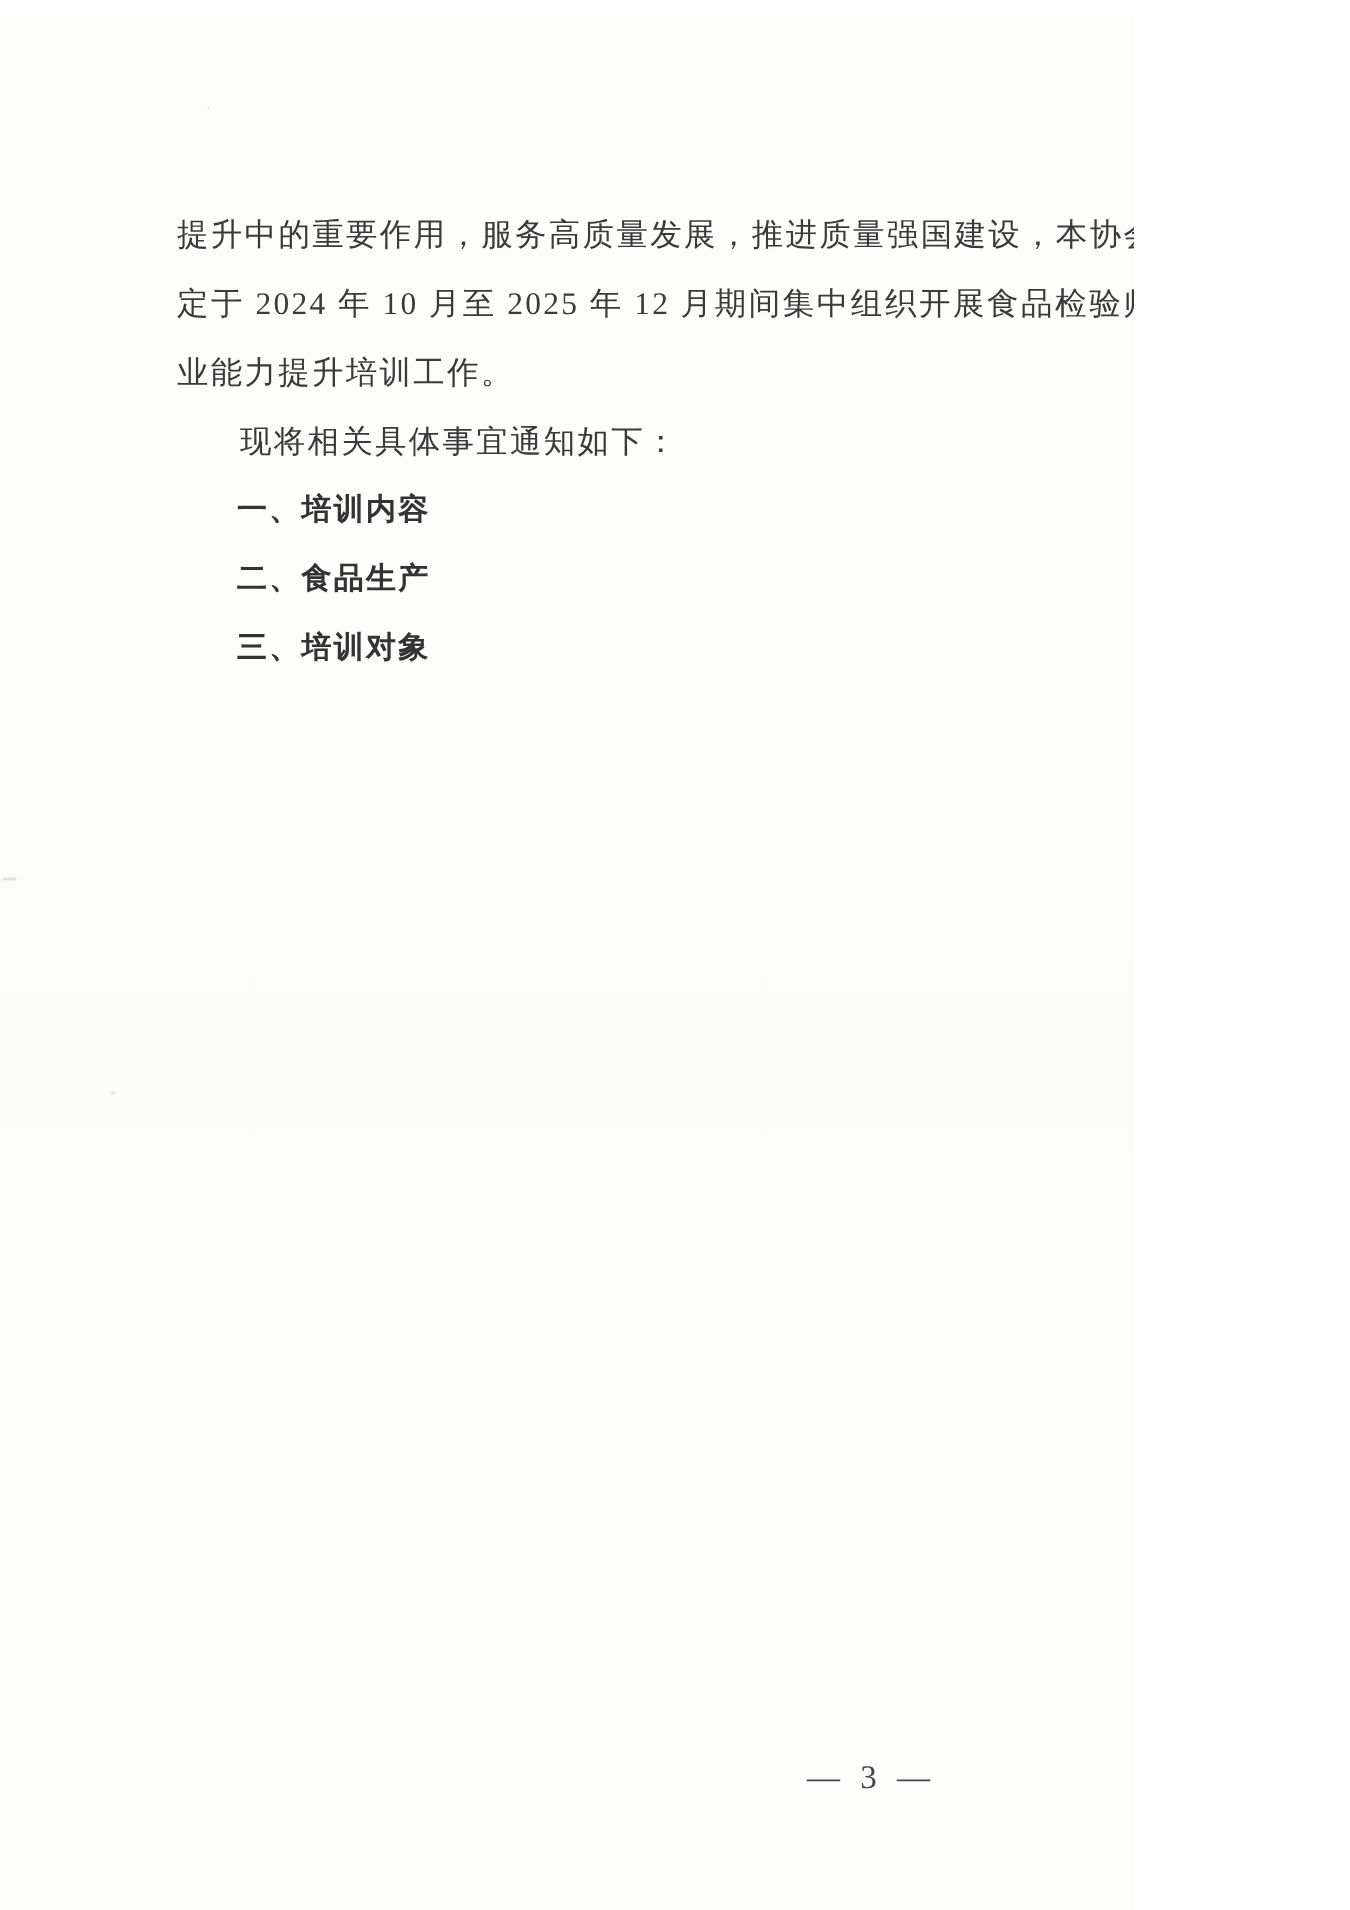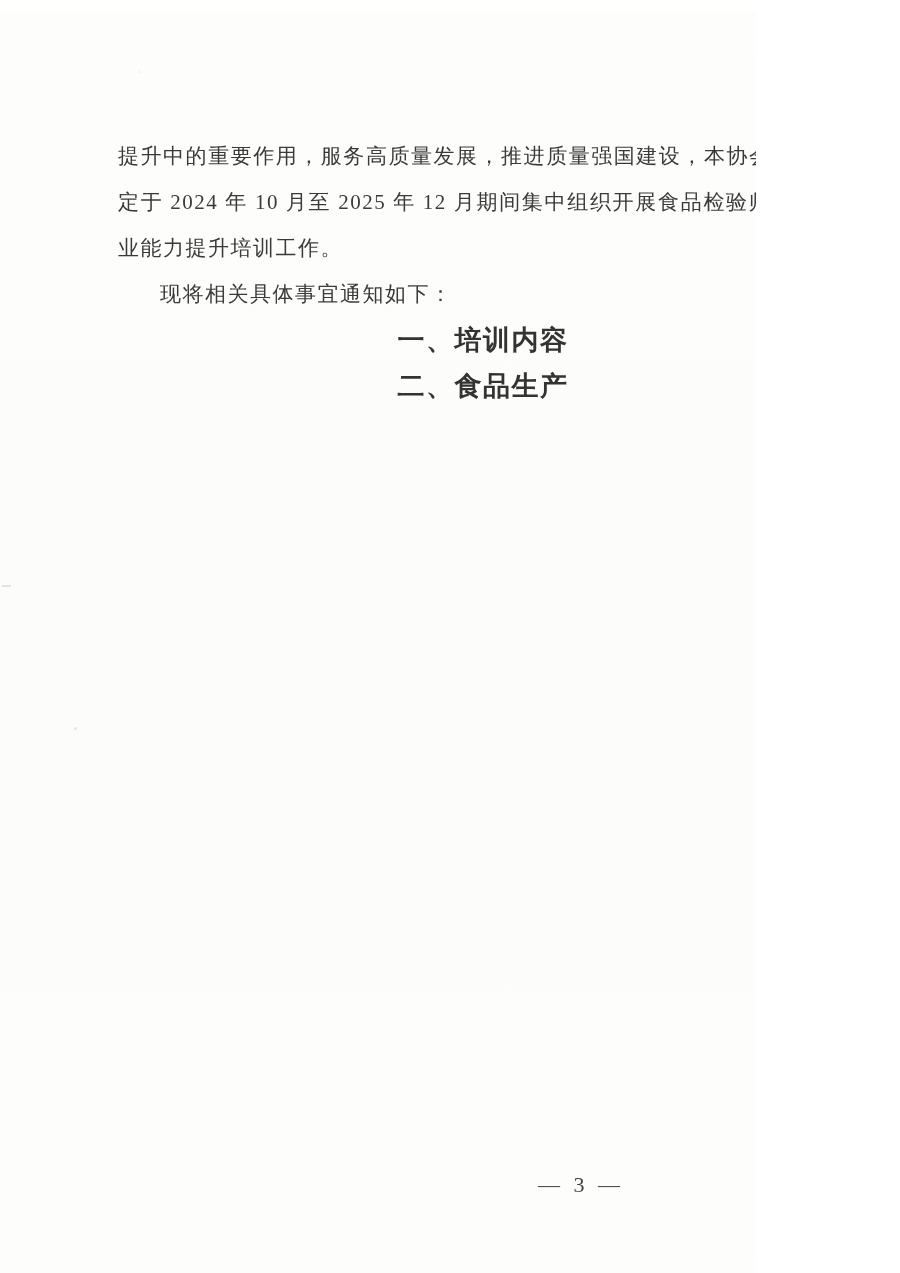"一、培训内容" .content h2.sec-heading { font-size: 27px -> 20px; text-align: center -> left }
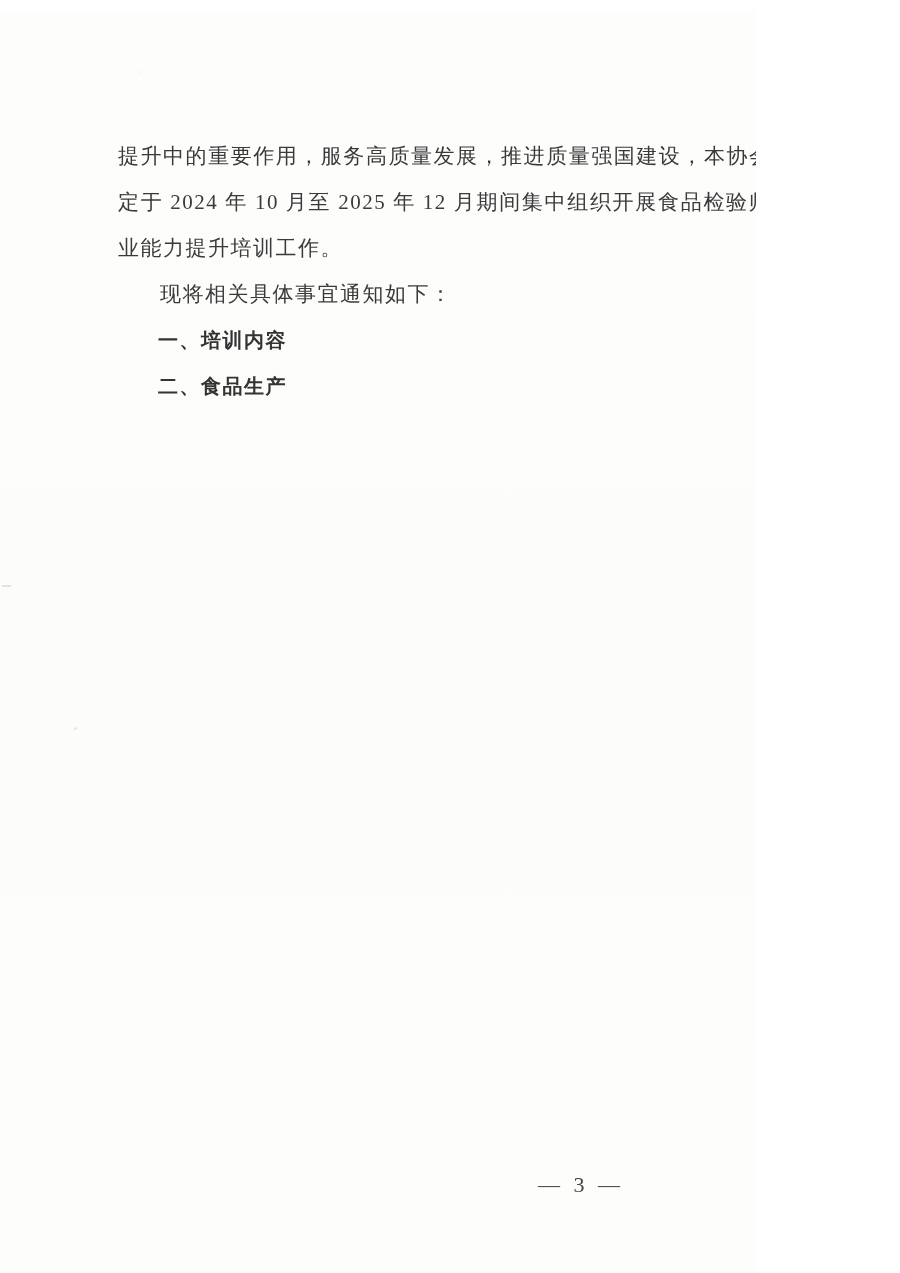"三、培训对象" h2.sec-heading { html: none -> <h2>三、培训对象</h2> }
